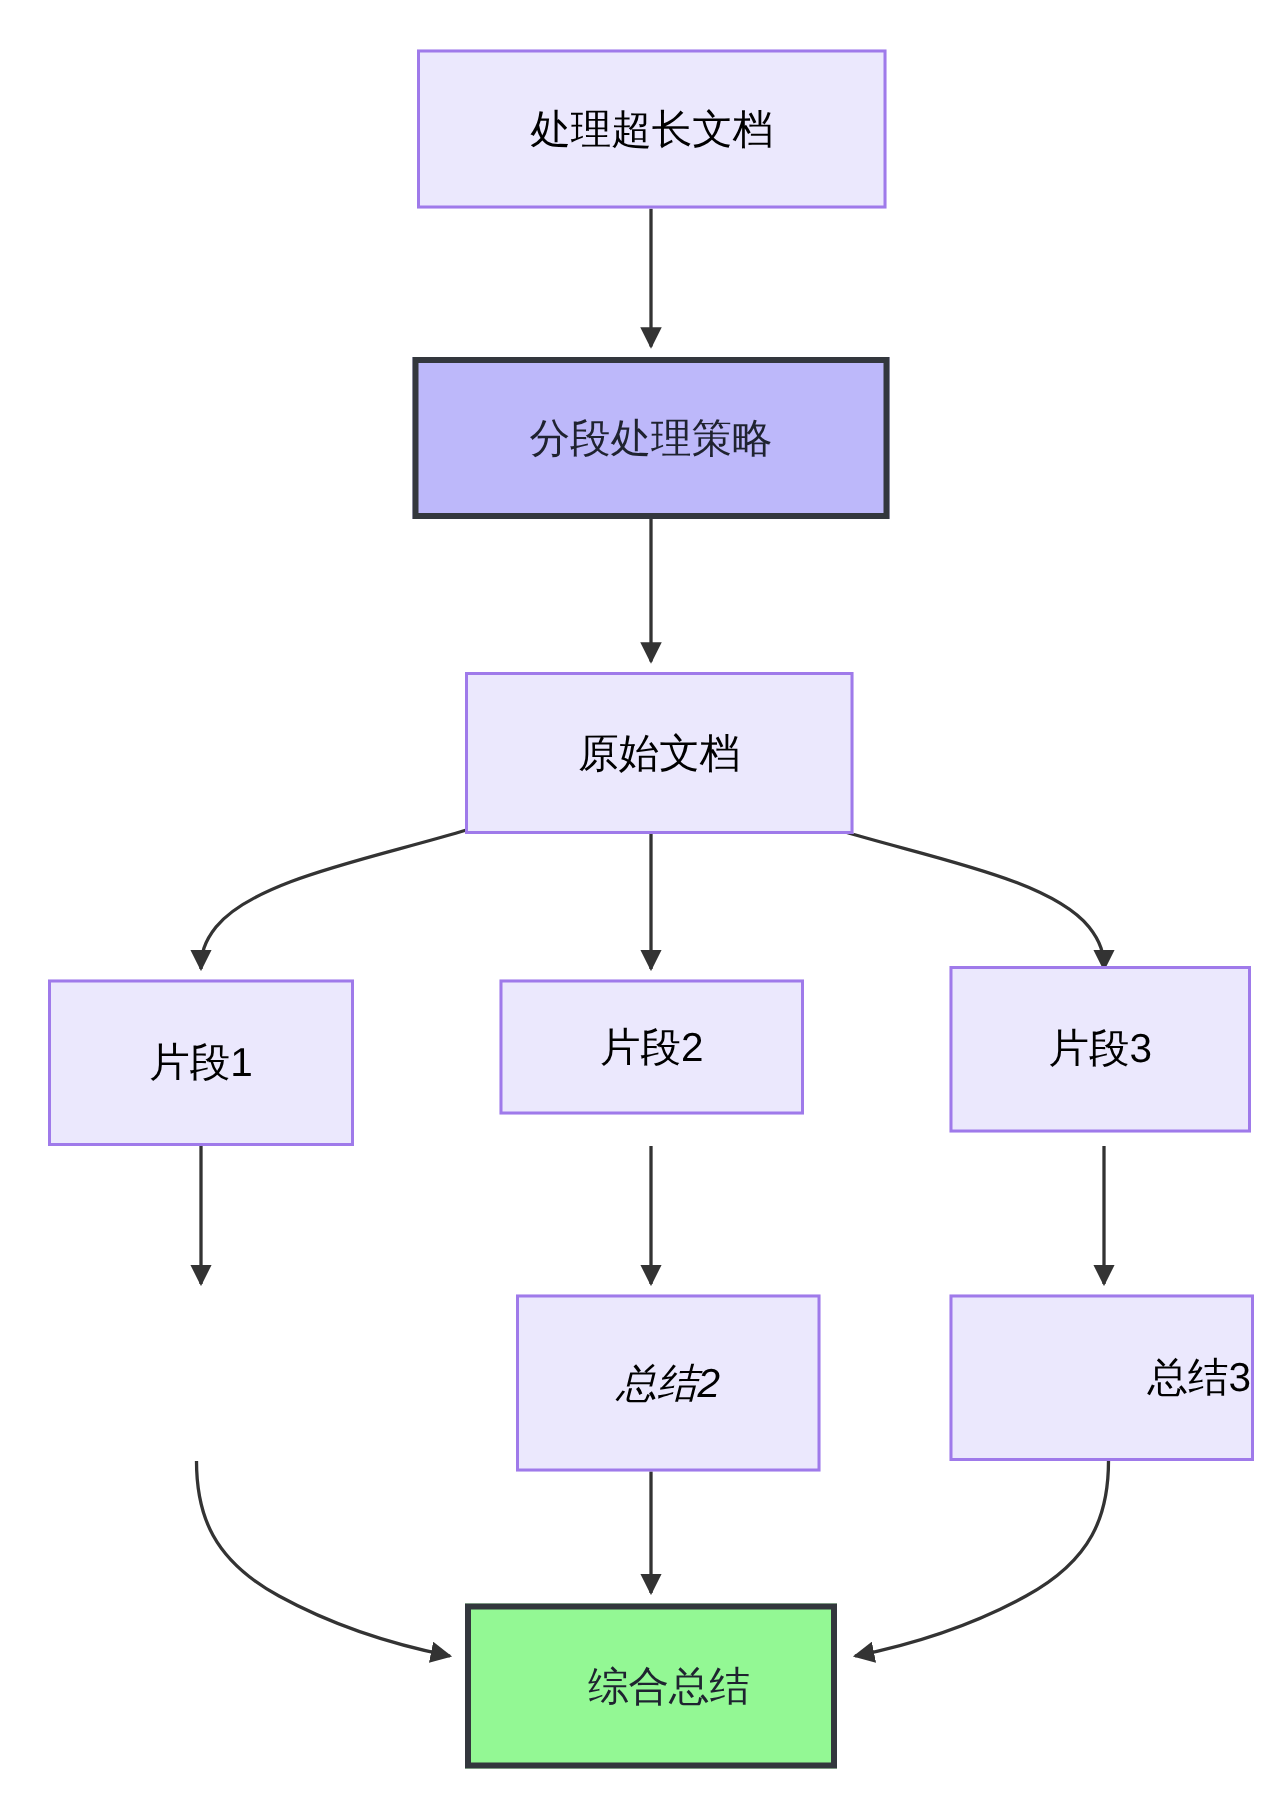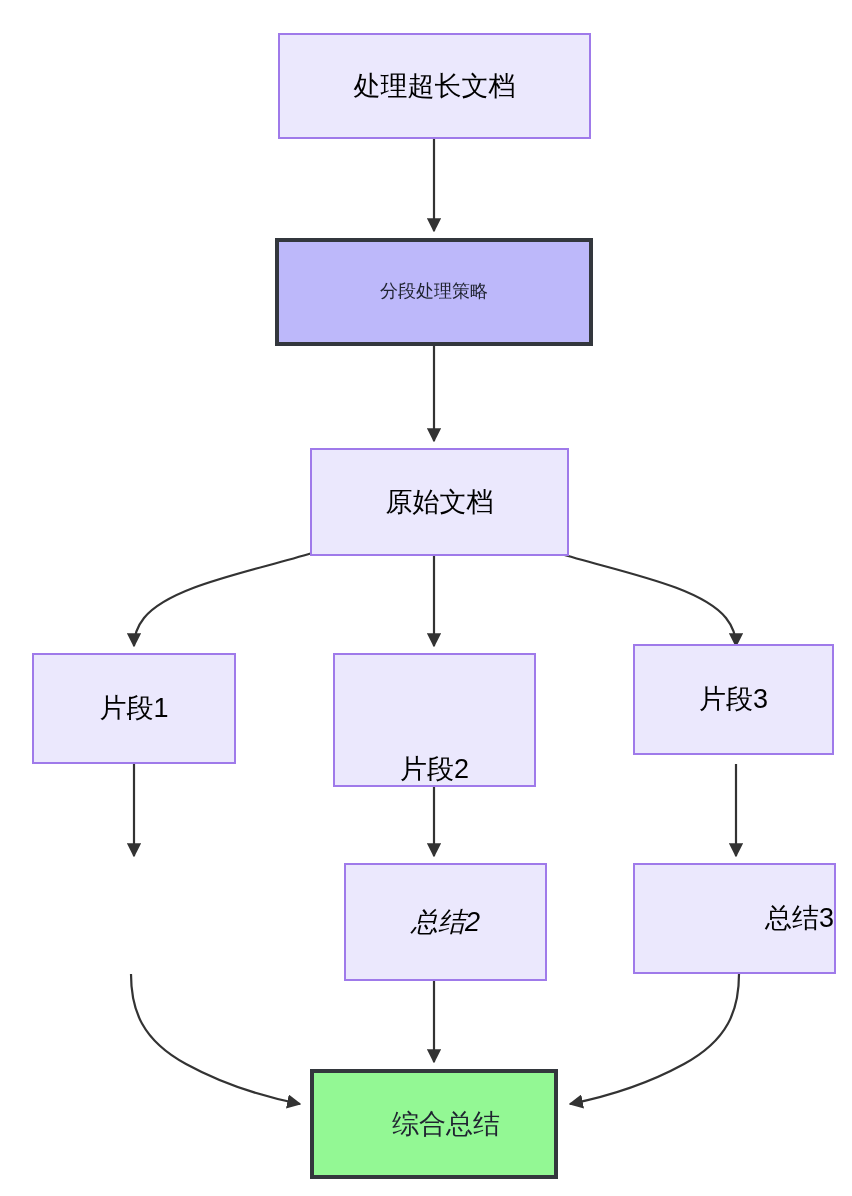"分段处理策略" .node.style-strategy { font-size: 18px -> 27px }
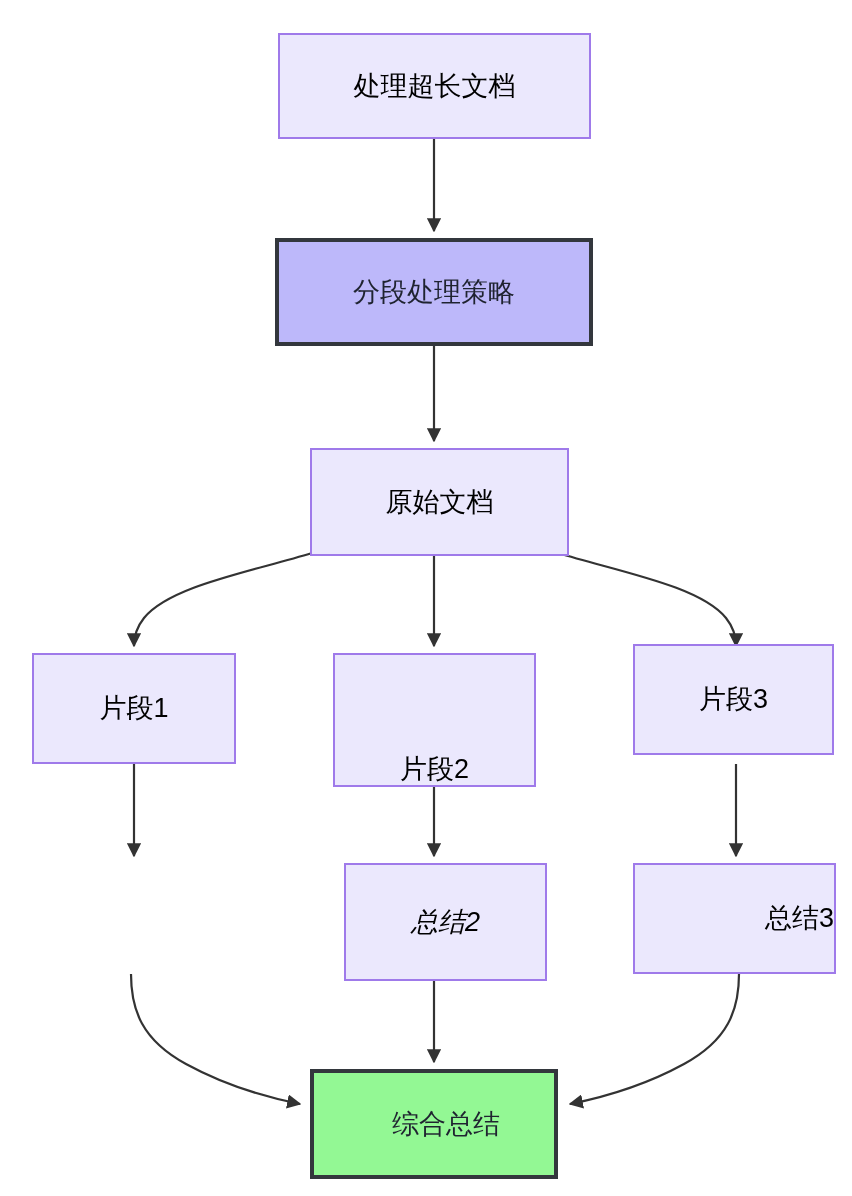"片段2" div.node { align-items: flex-end -> none; height: 134px -> 90px }
